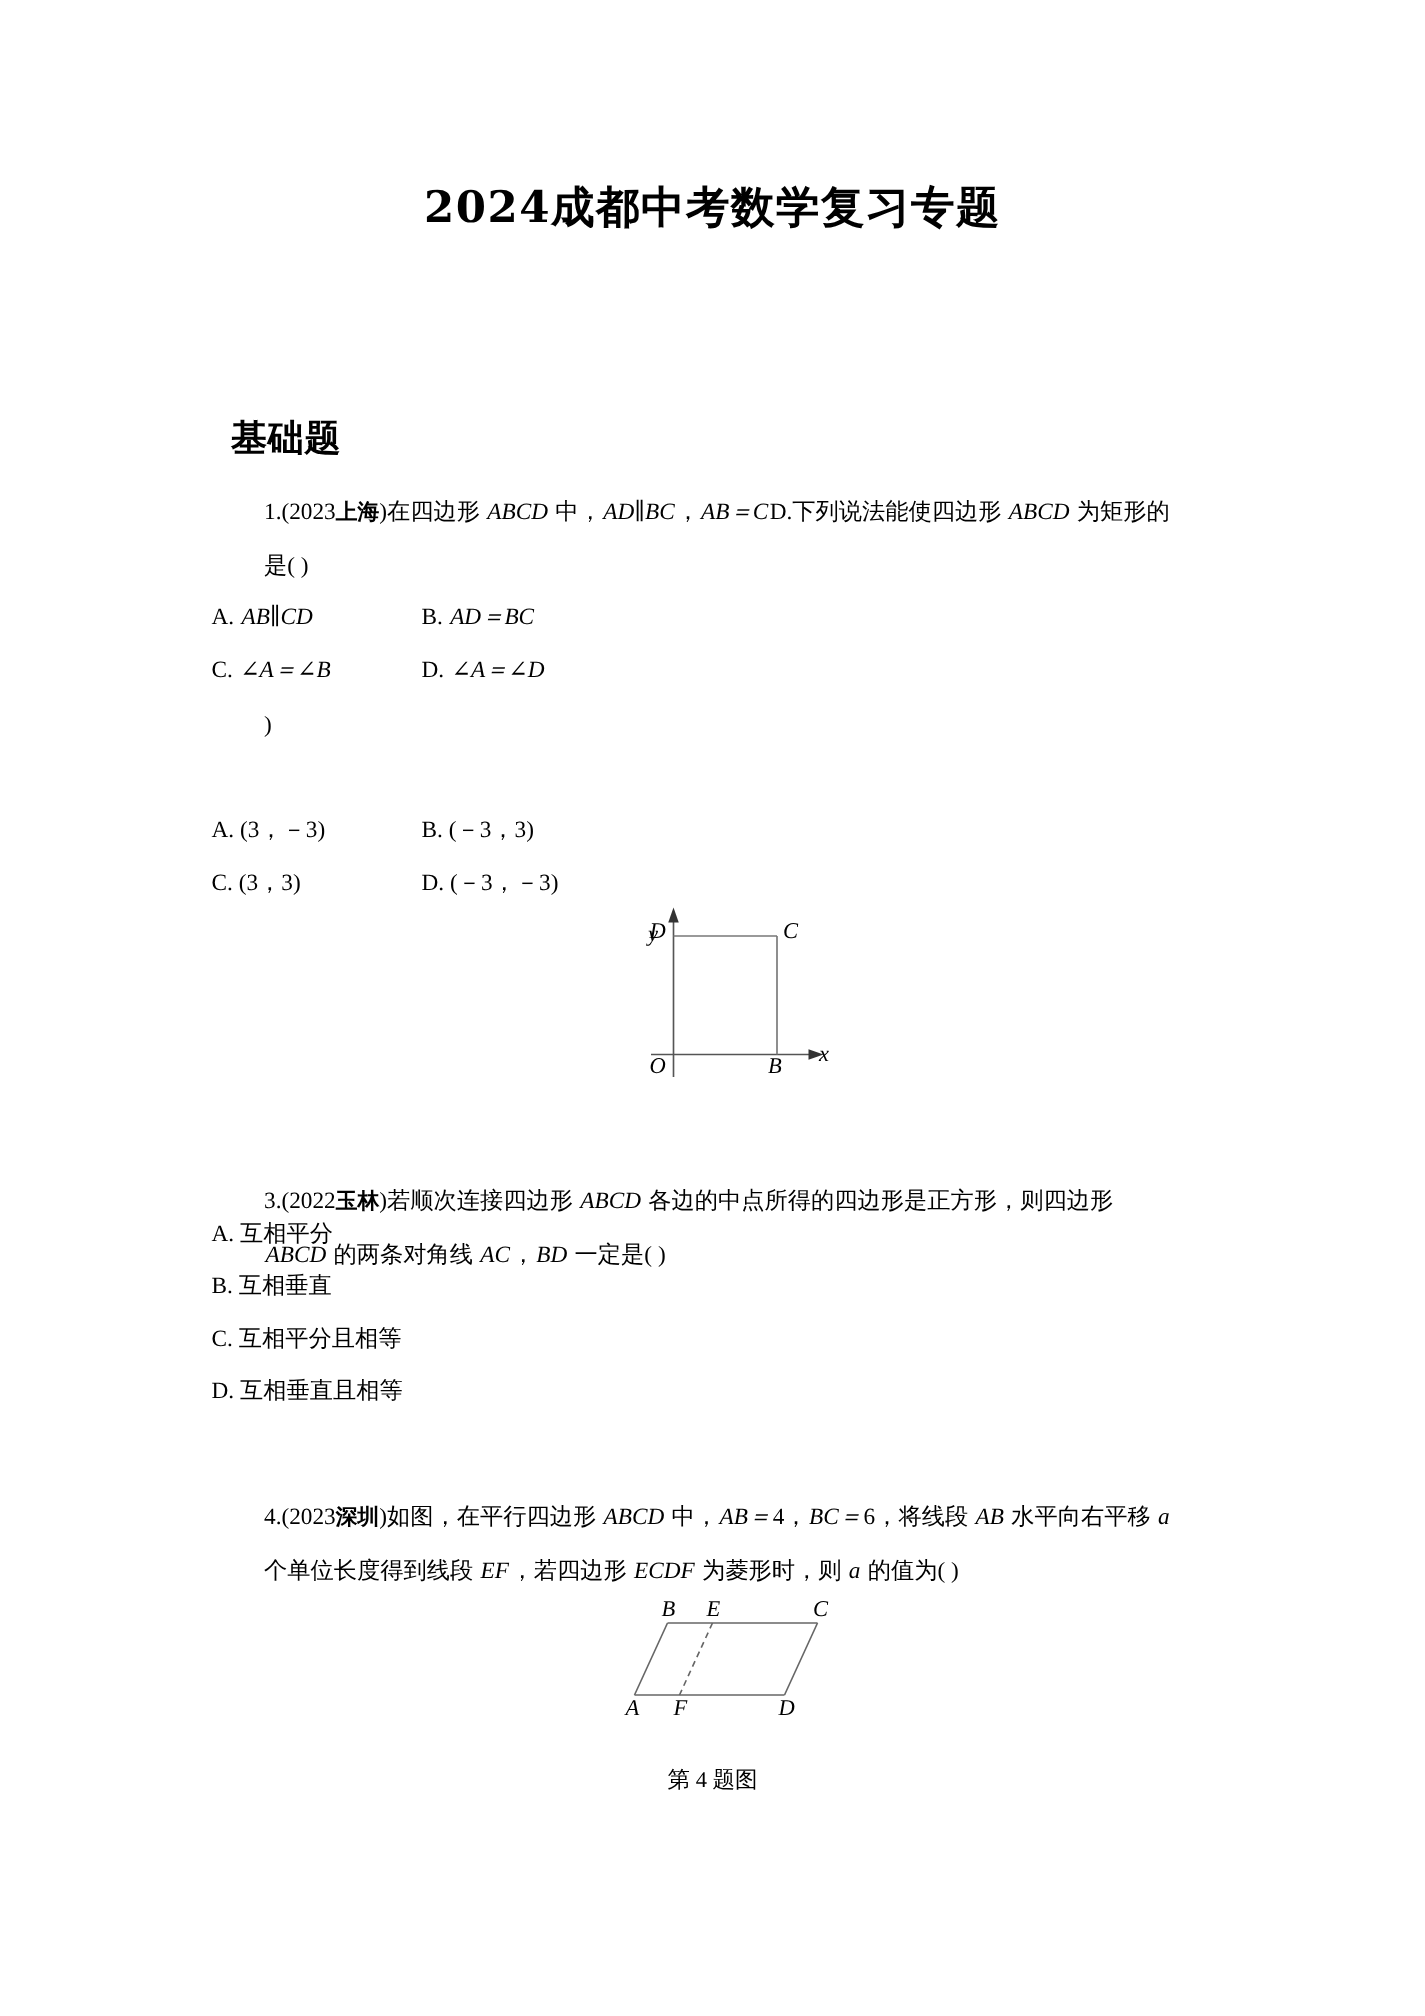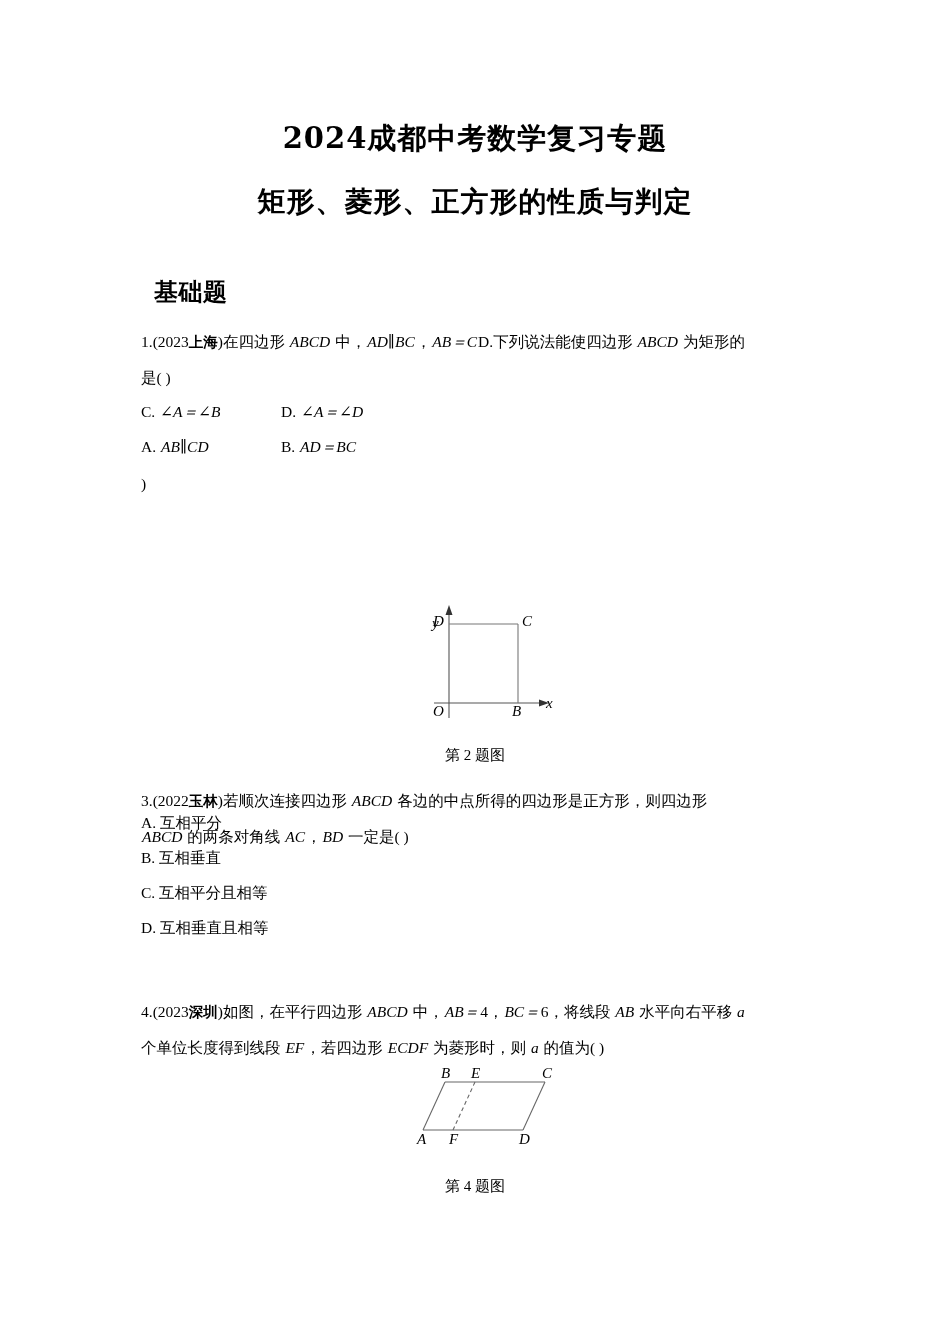"矩形、菱形、正方形的性质与判定" div.title-line2 { html: <div>矩形、菱形、正方形的性质与判定</div> -> none }
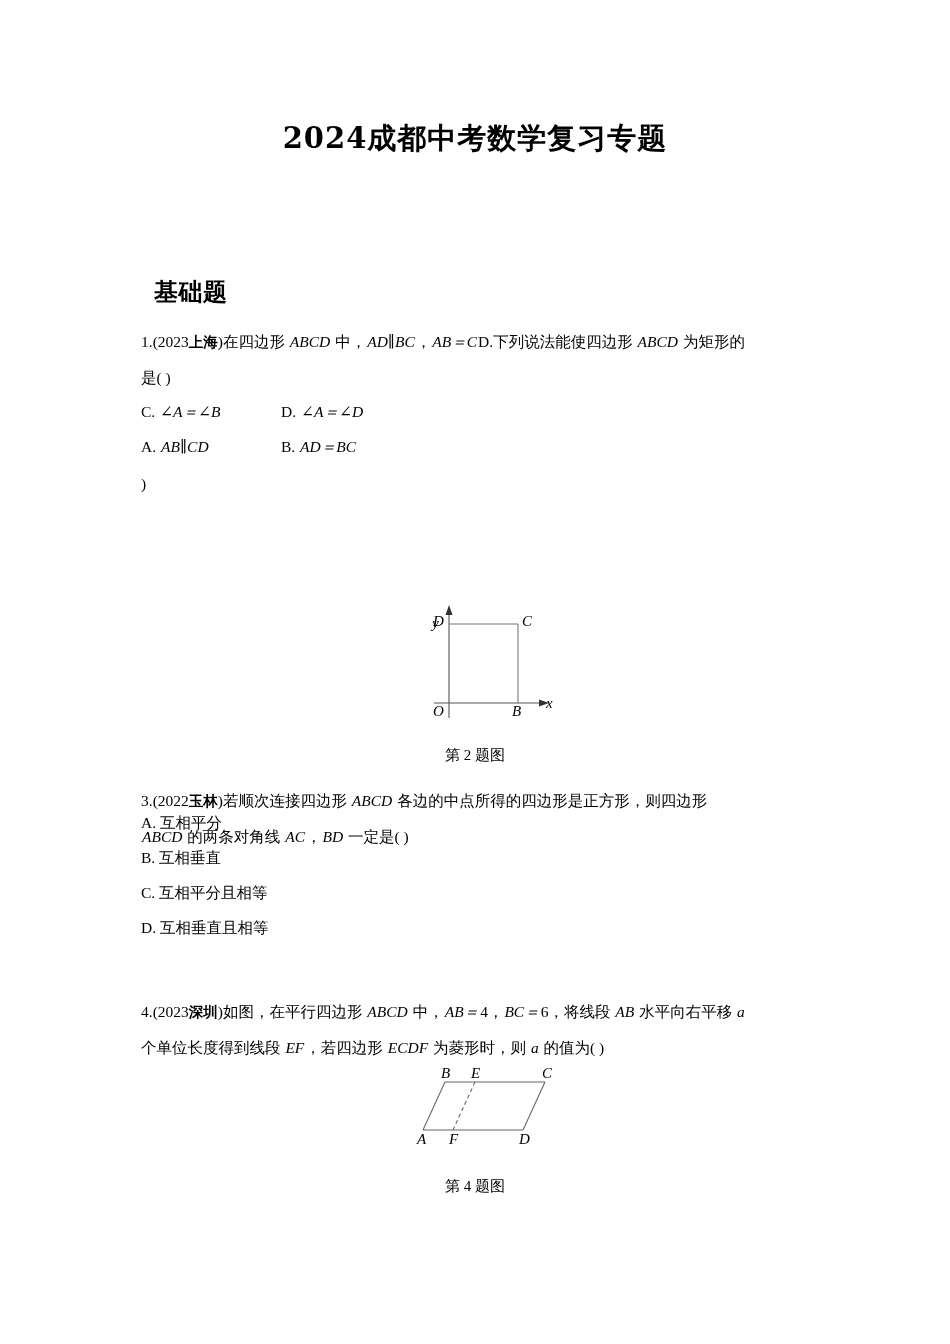"1.(2023上海)在四边形 ABCD" .qline { margin-left: none -> 35px }
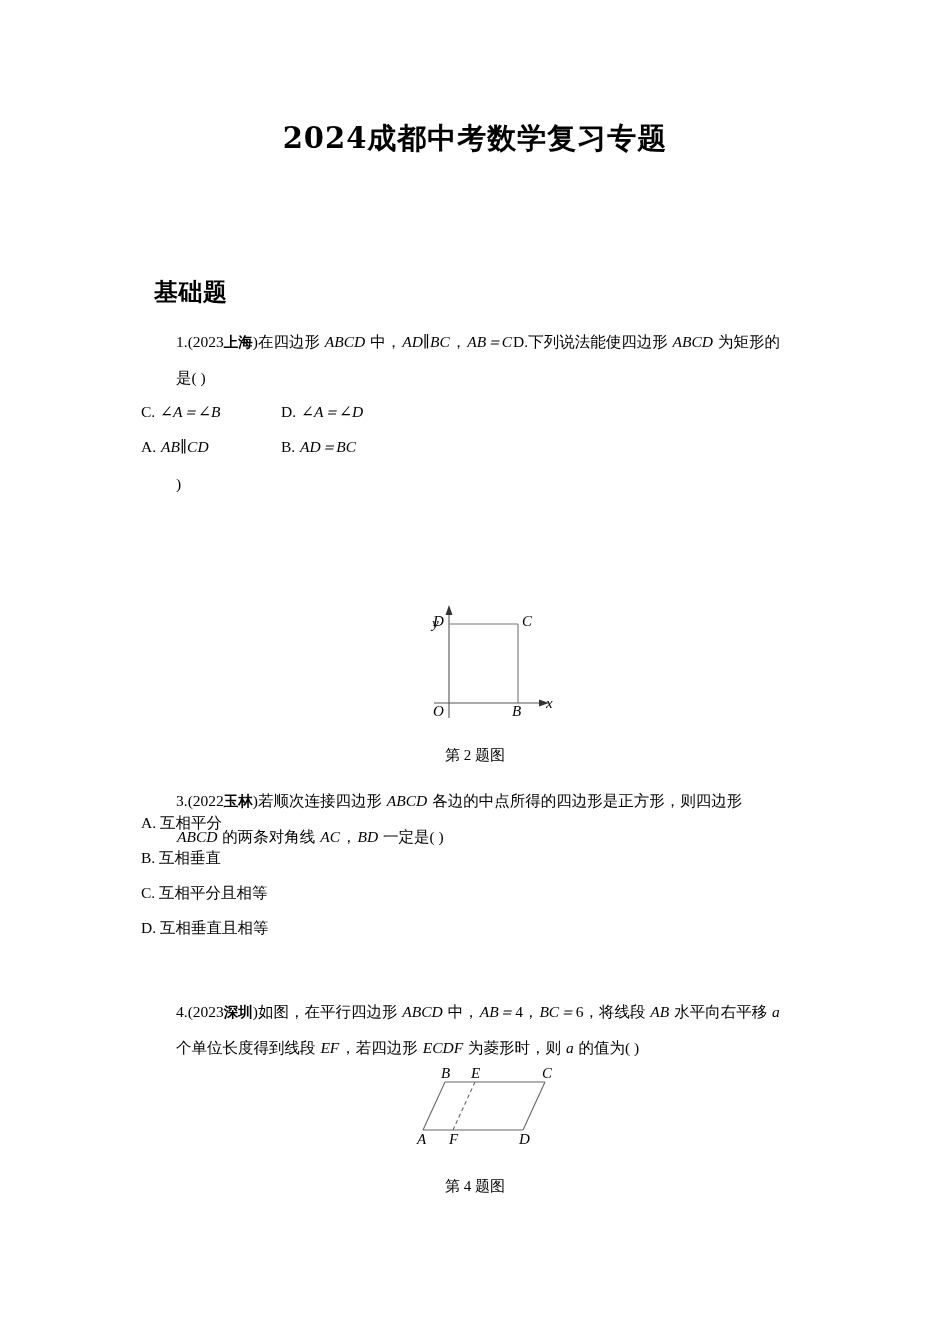"C. ∠A＝∠B D. ∠A＝∠D" div.opt-row { order: before "A. AB∥CD B. AD＝BC" -> after "A. AB∥CD B. AD＝BC" }
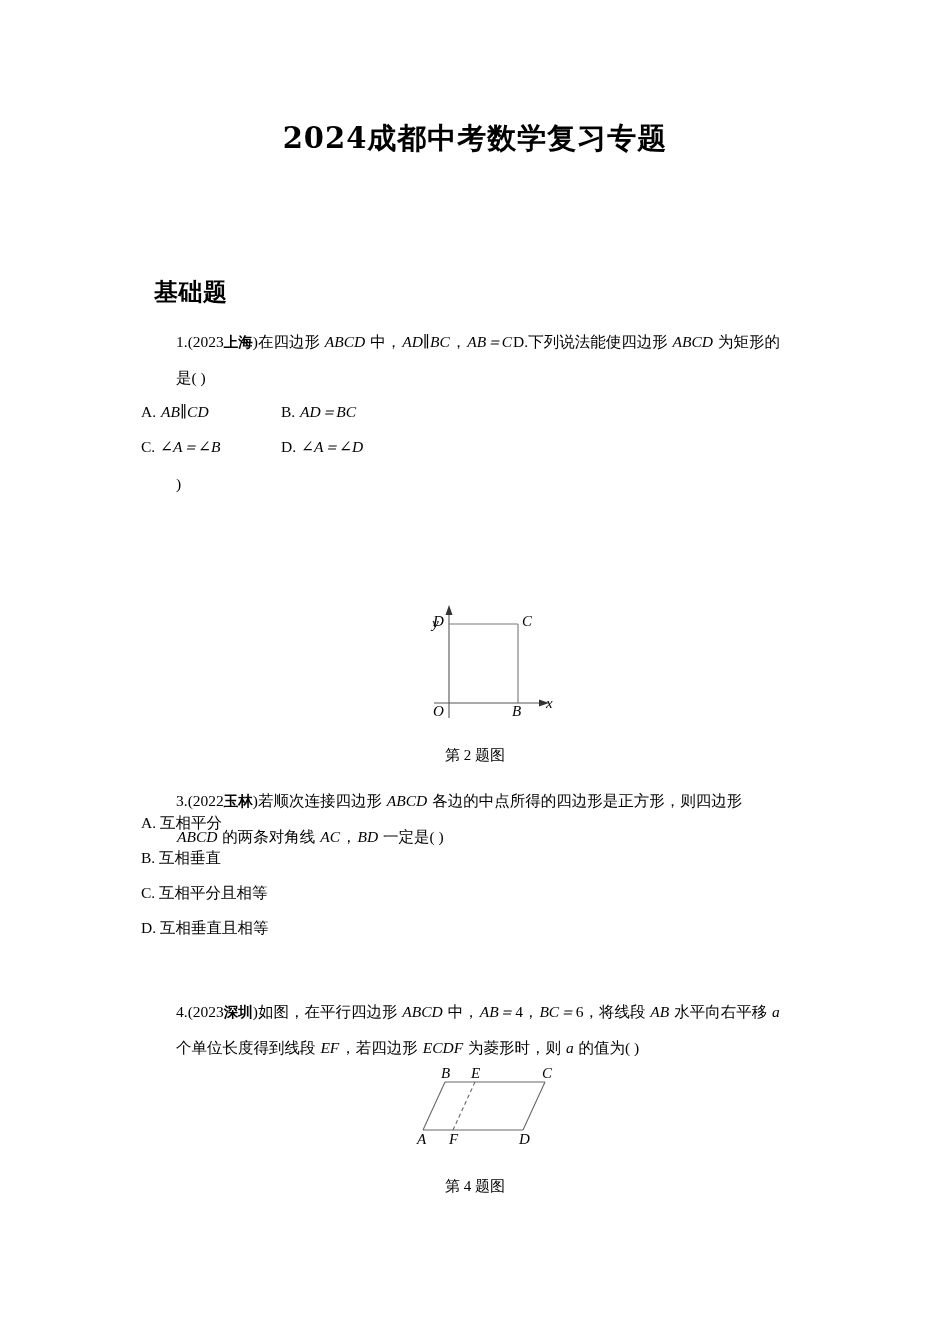"A. (3，－3) B. (－3，3)" div.opts { html: none -> <div> <div> <span><span>A.</span>&nbsp;<span>(3，－3)</span></span><span><span>B.</span>&nbsp;<span>(－3，3)</span></span> </div> <div> <span><span>C.</span>&nbsp;<span>(3，3)</span></span><span><span>D.</span>&nbsp;<span>(－3，－3)</span></span> </div> </div> }
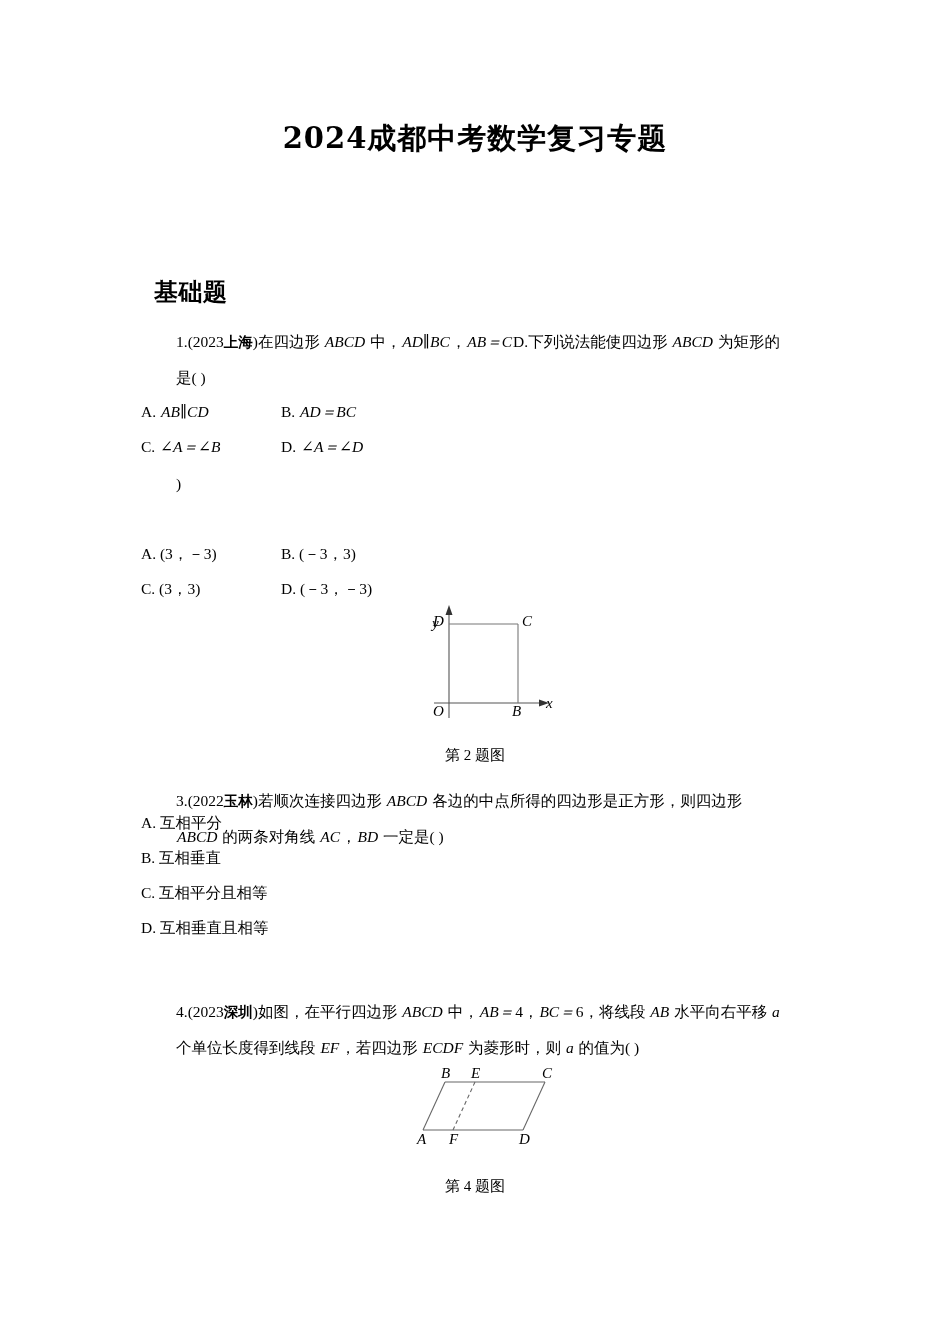"第 2 题图" div.fig-caption { html: <div>第 2 题图</div> -> none }
